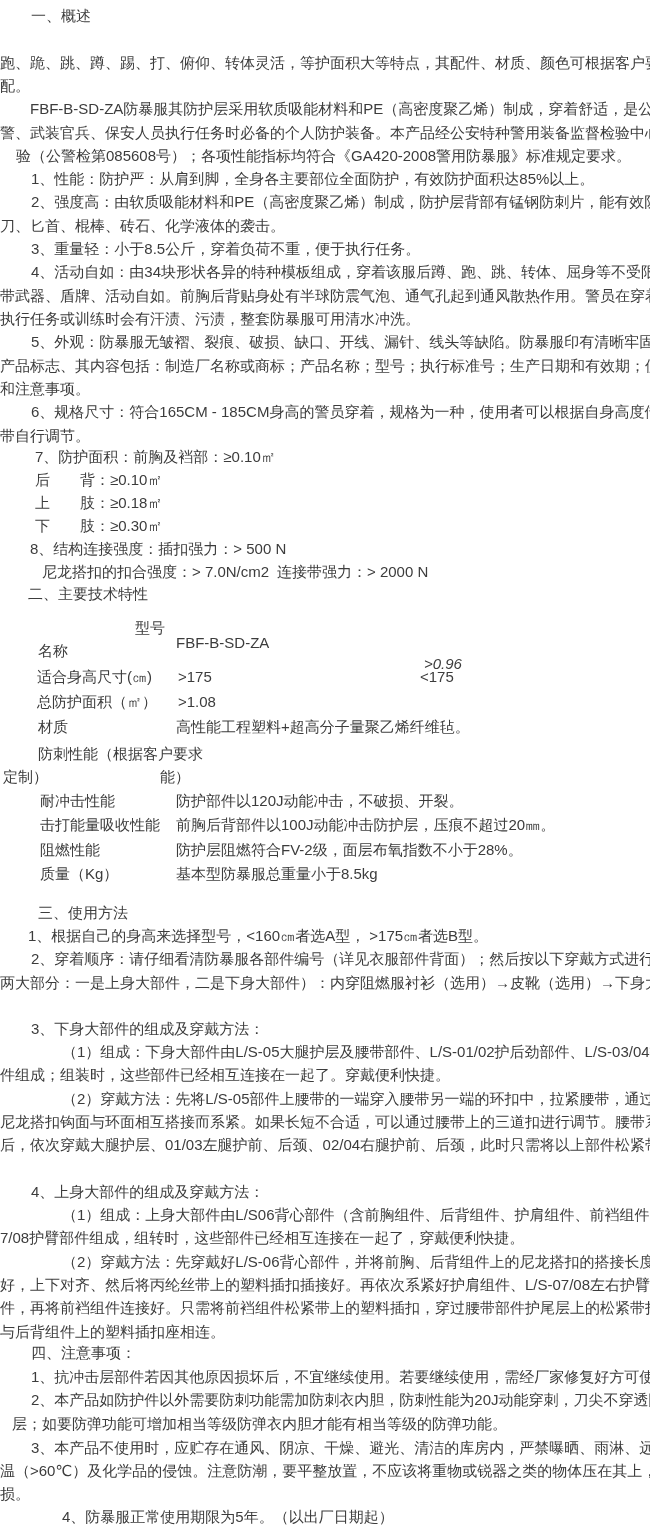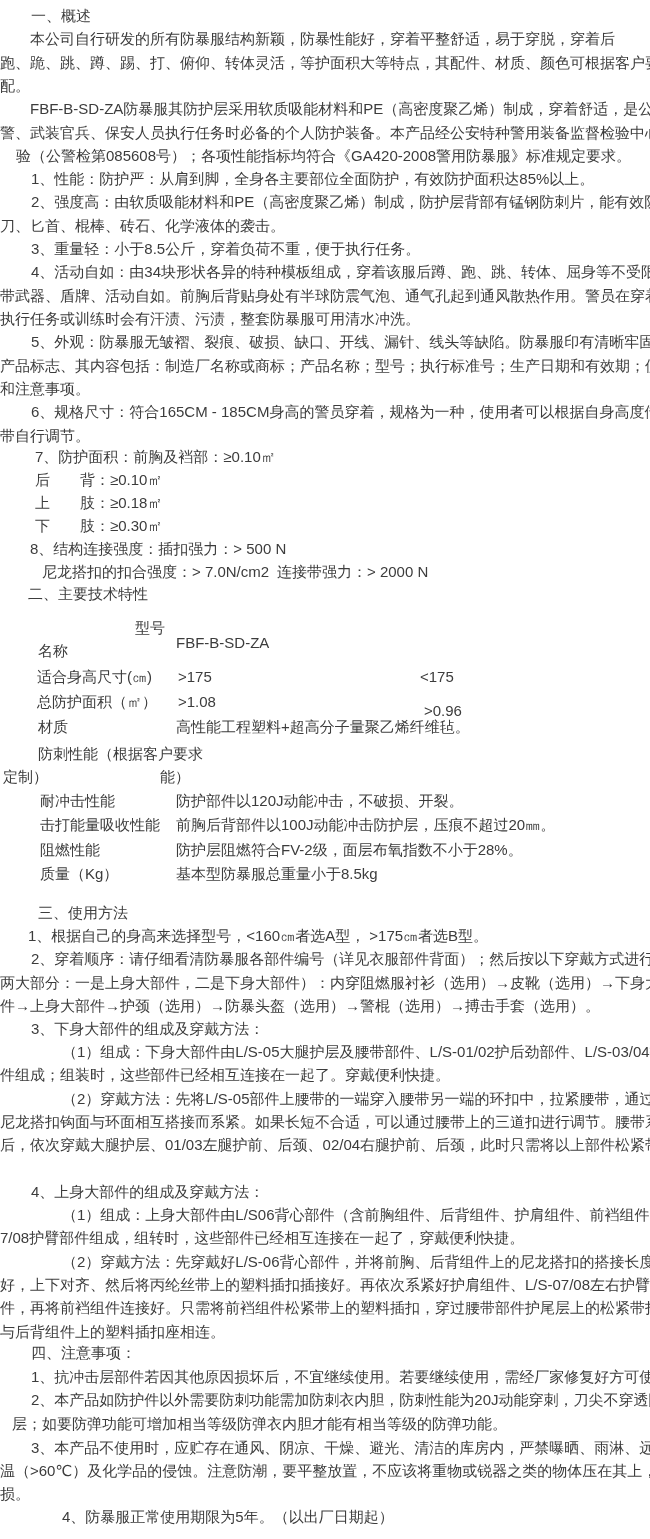"本公司自行研发的所有防暴服结构新颖，防暴性能好，穿着平整舒适，易于穿脱，穿着后" div.tl { html: <div>本公司自行研发的所有防暴服结构新颖，防暴性能好，穿着平整舒适，易于穿脱，穿着后</div> -> none }
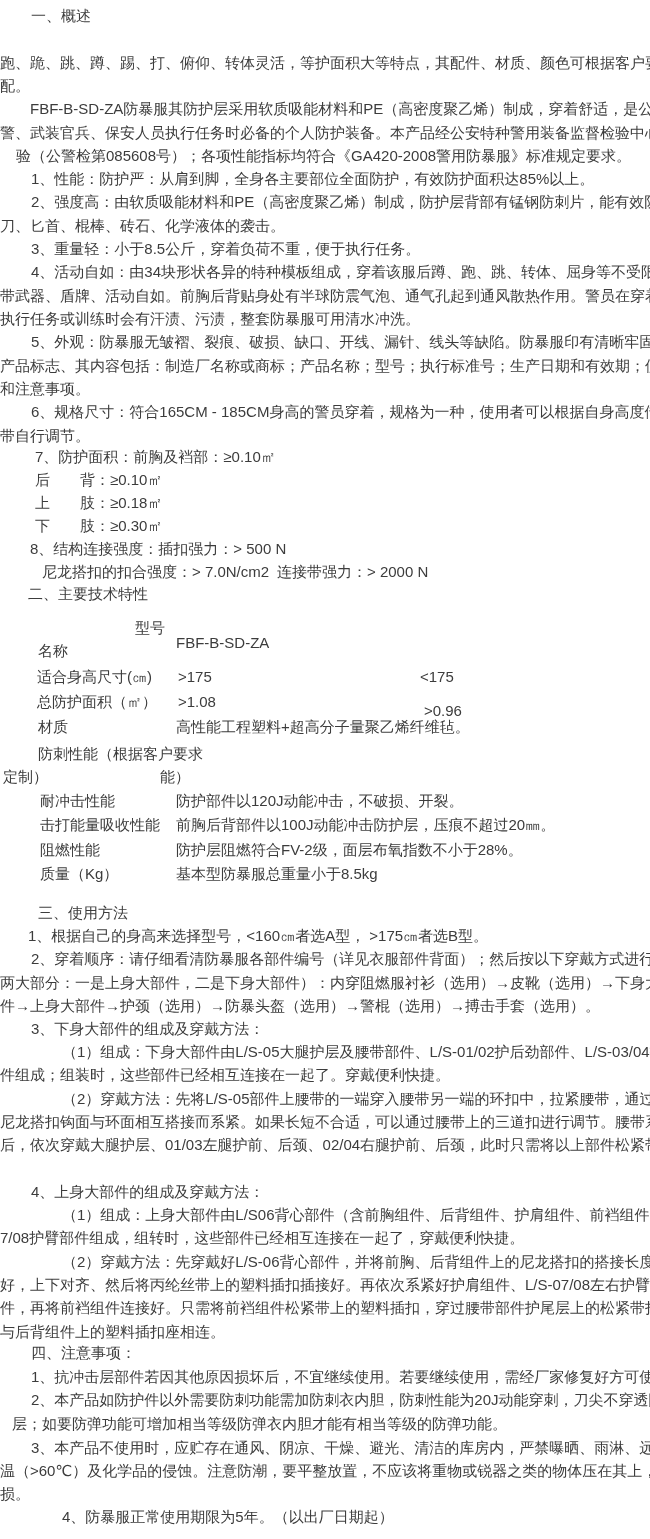">0.96" div.tl { font-style: none -> italic; top: 702px -> 655px }
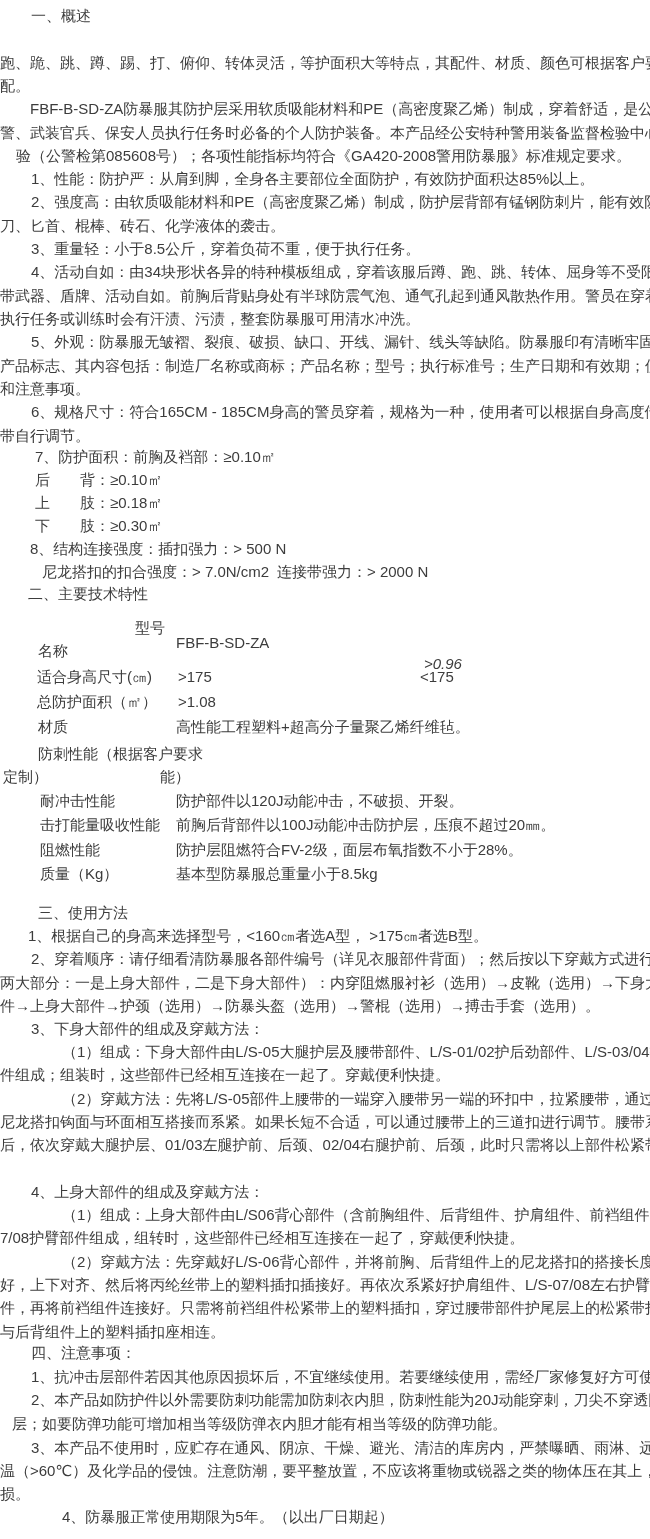"件→上身大部件→护颈（选用）→防暴头盔（选用）→警棍（选用）→搏击手套（选用）。" div.tl { html: <div>件→上身大部件→护颈（选用）→防暴头盔（选用）→警棍（选用）→搏击手套（选用）。</div> -> none }
